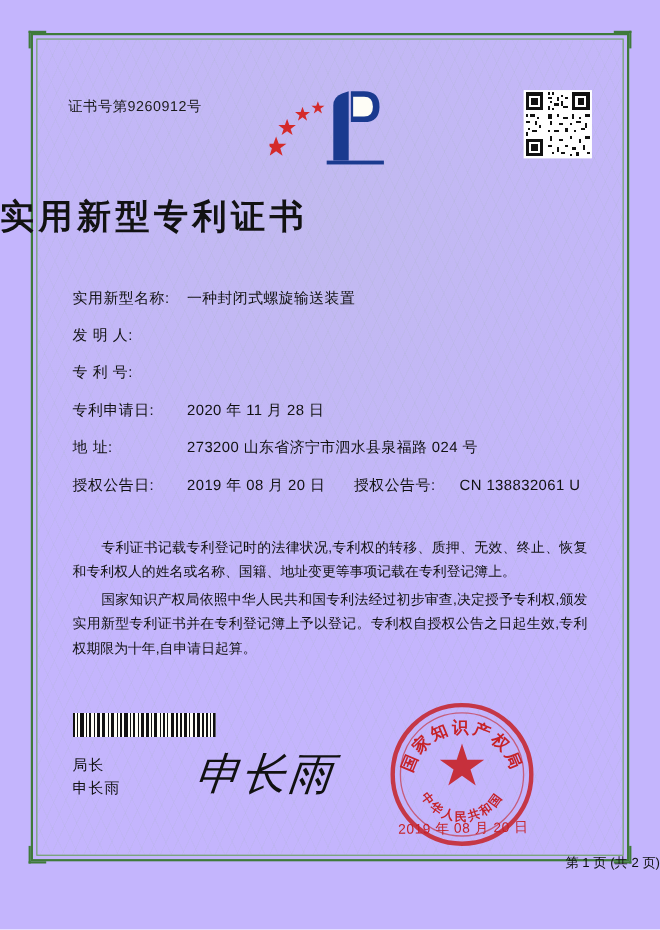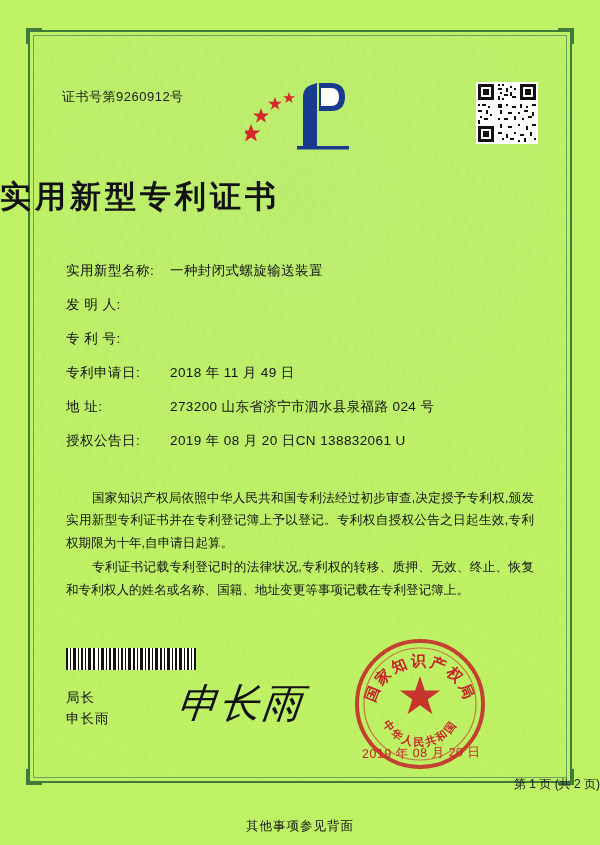"证书号第9260912号" .page { background: #bef264 -> #c4b5fd }
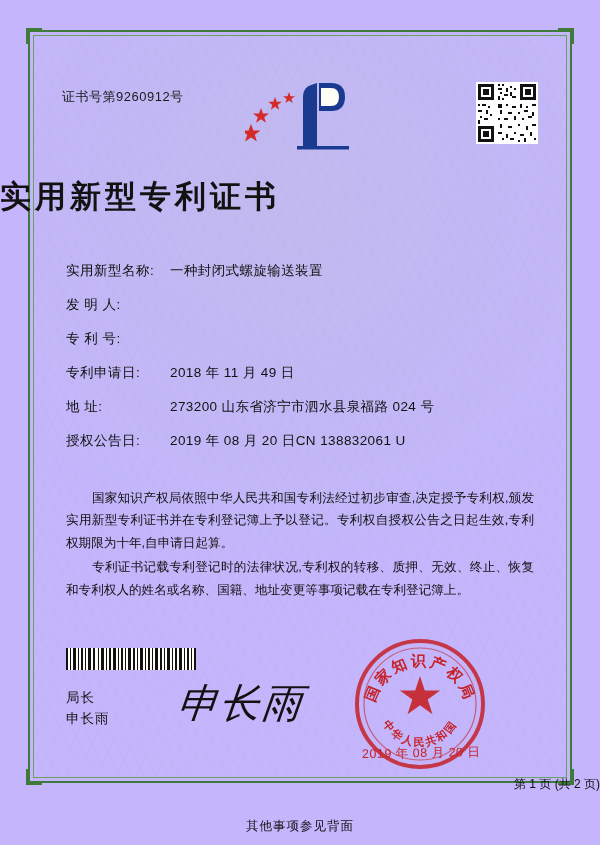"2018 年 11 月 49" span.field-value { text: 2018 年 11 月 49 -> 2020 年 11 月 28 }
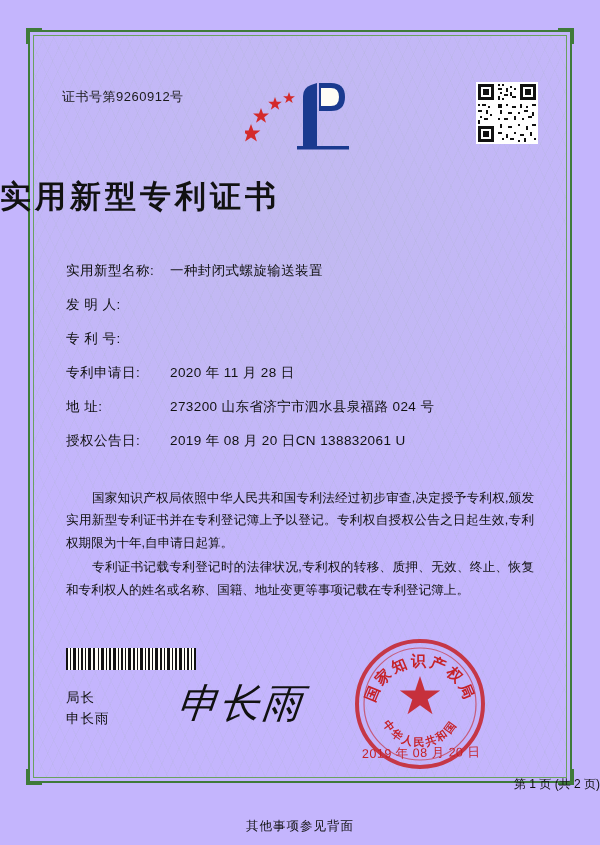"授权公告号:" span.field-label2 { html: none -> <span>授权公告号:</span> }
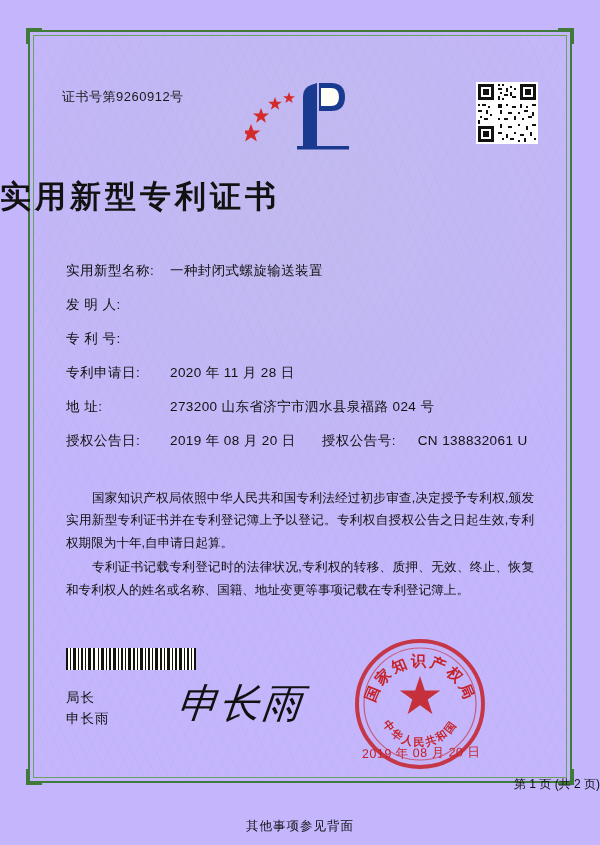"国家知识产权局依照中华人民共和国专利法经过初步审查,决定授予专利权,颁发实用新型" p { order: before "专利证书记载专利登记时的法律状况,专利权的转移、质押、无效、终止、恢复和专利权人" -> after "专利证书记载专利登记时的法律状况,专利权的转移、质押、无效、终止、恢复和专利权人" }
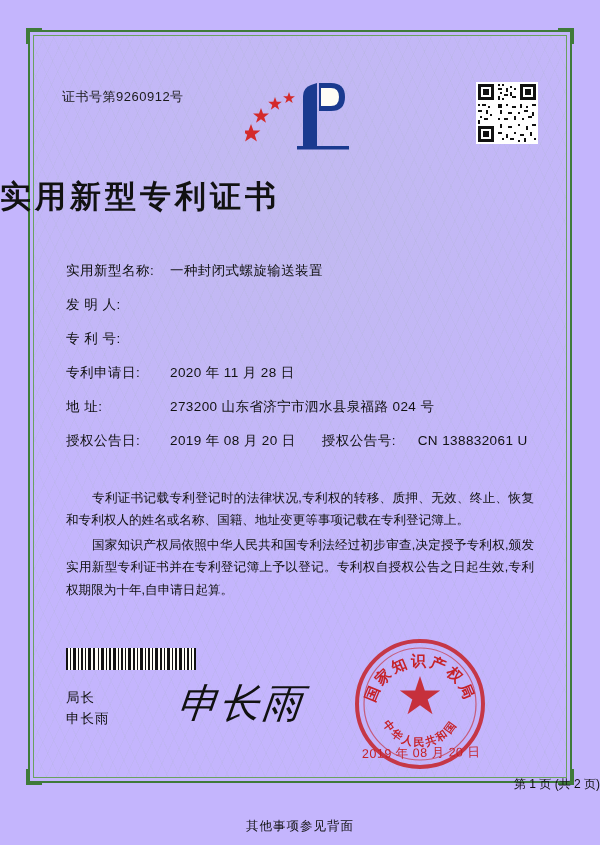"局长" .signer { font-family: none -> Liberation Mono, monospace }
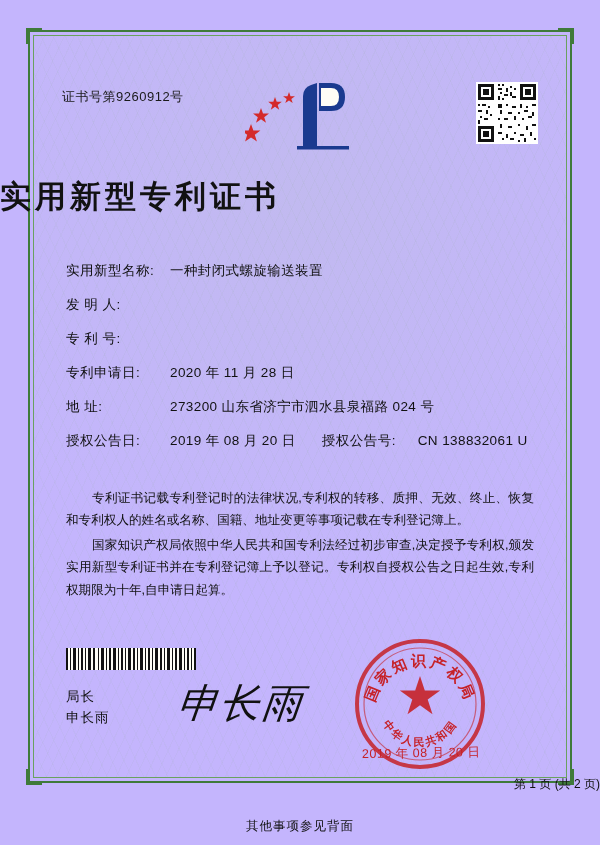"其他事项参见背面" div.footer-note { html: <div>其他事项参见背面</div> -> none }
